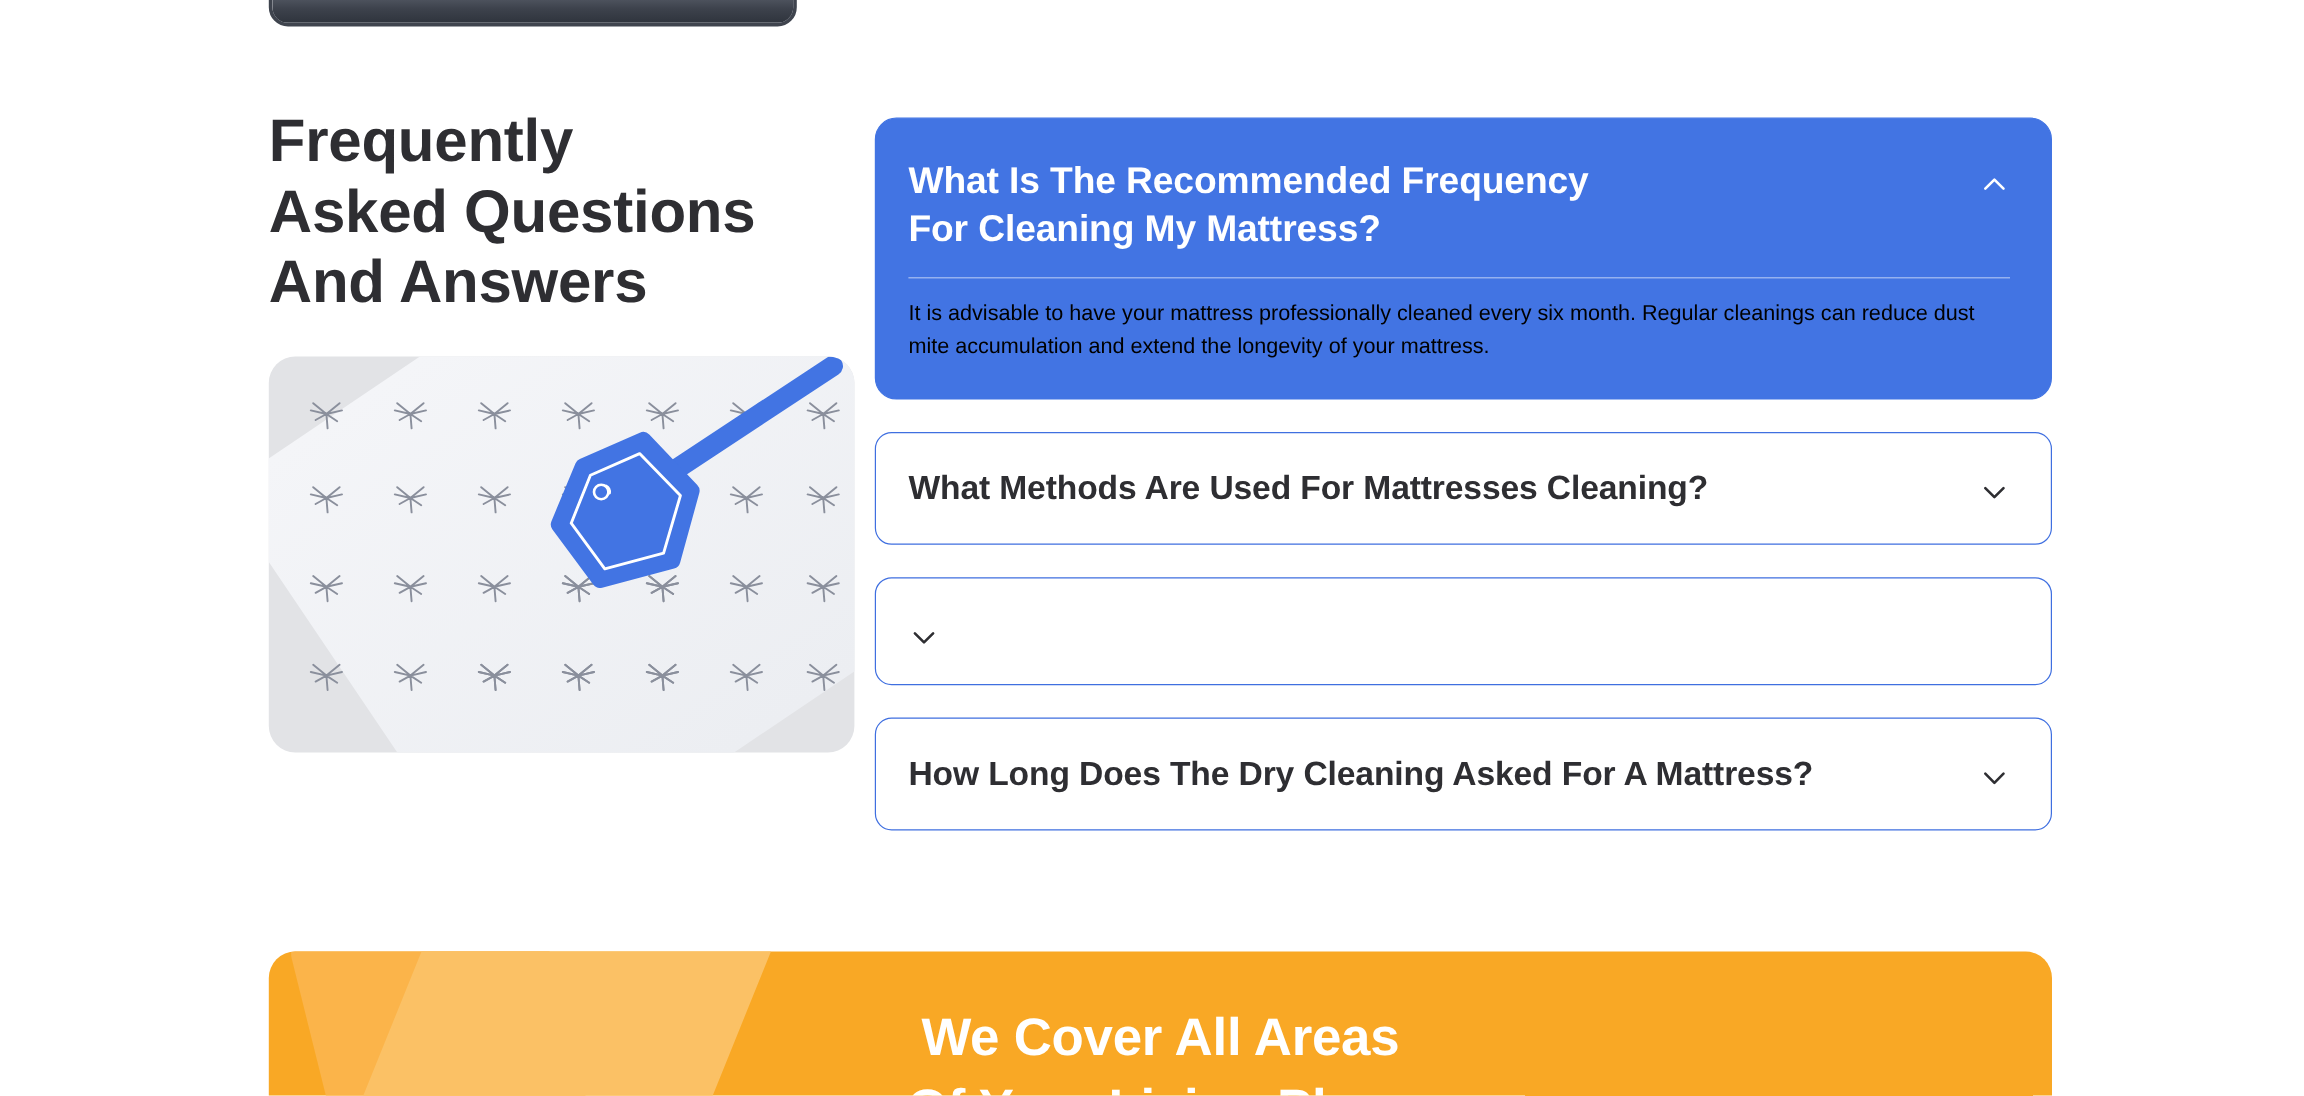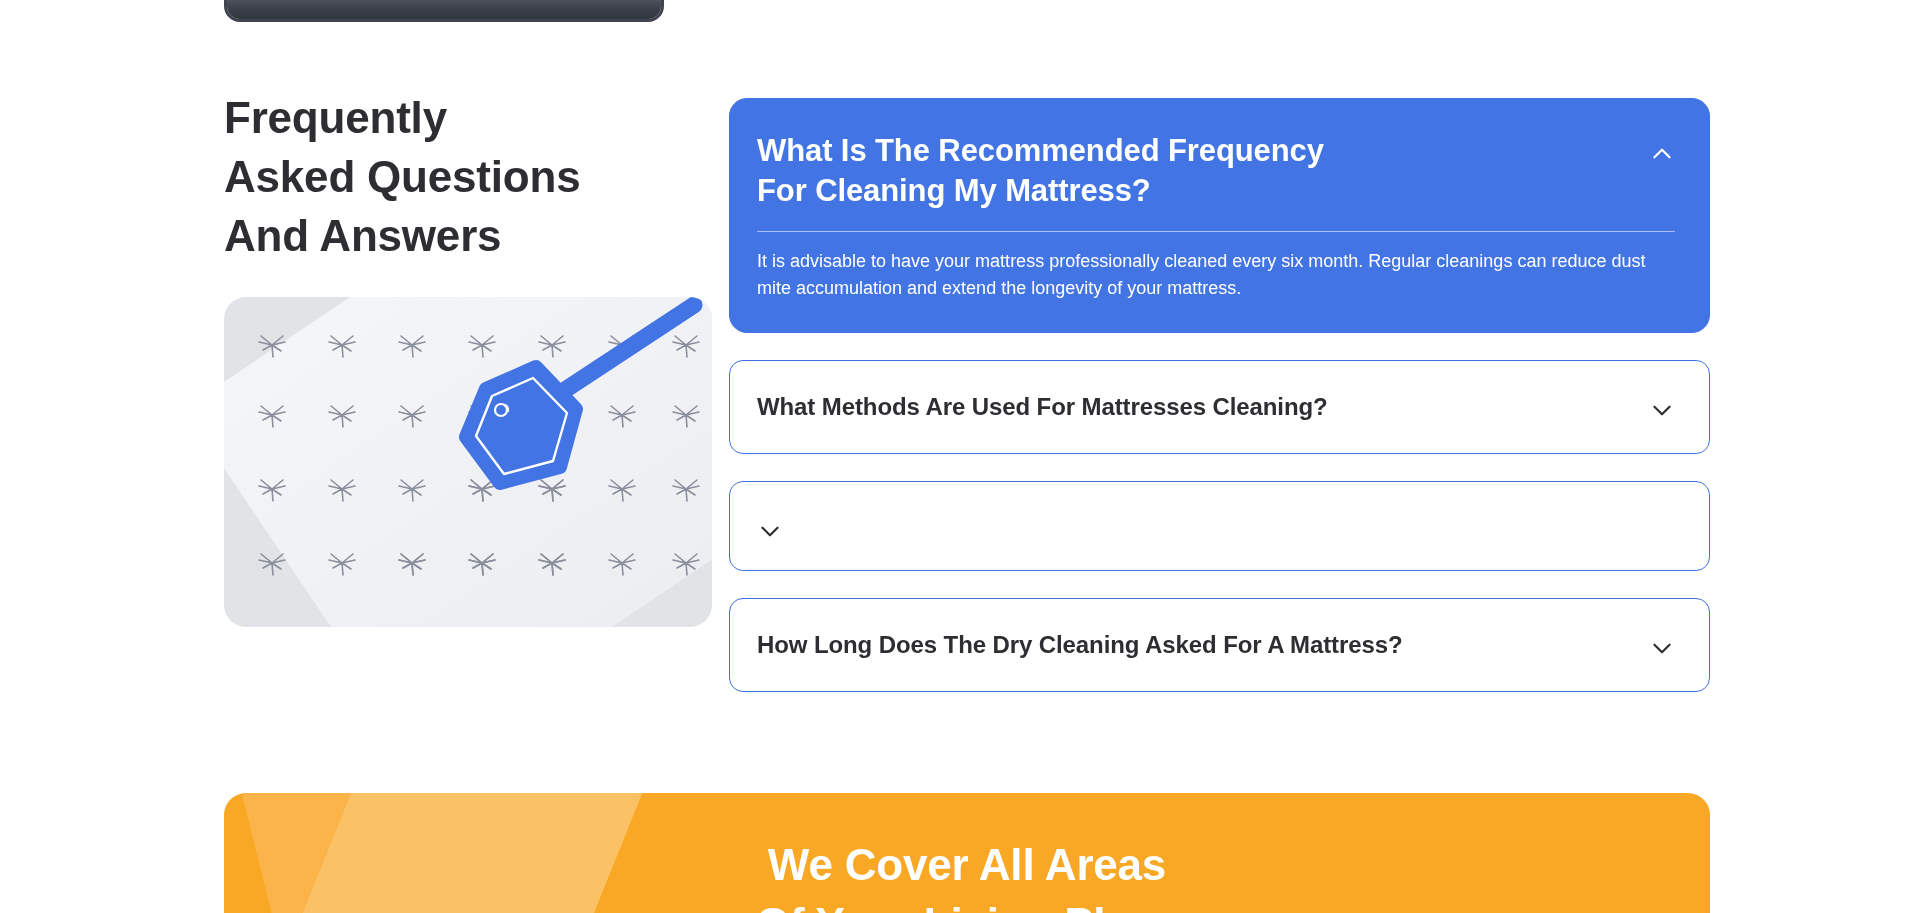"Frequently" .faq-heading { font-size: 44px -> 50px }
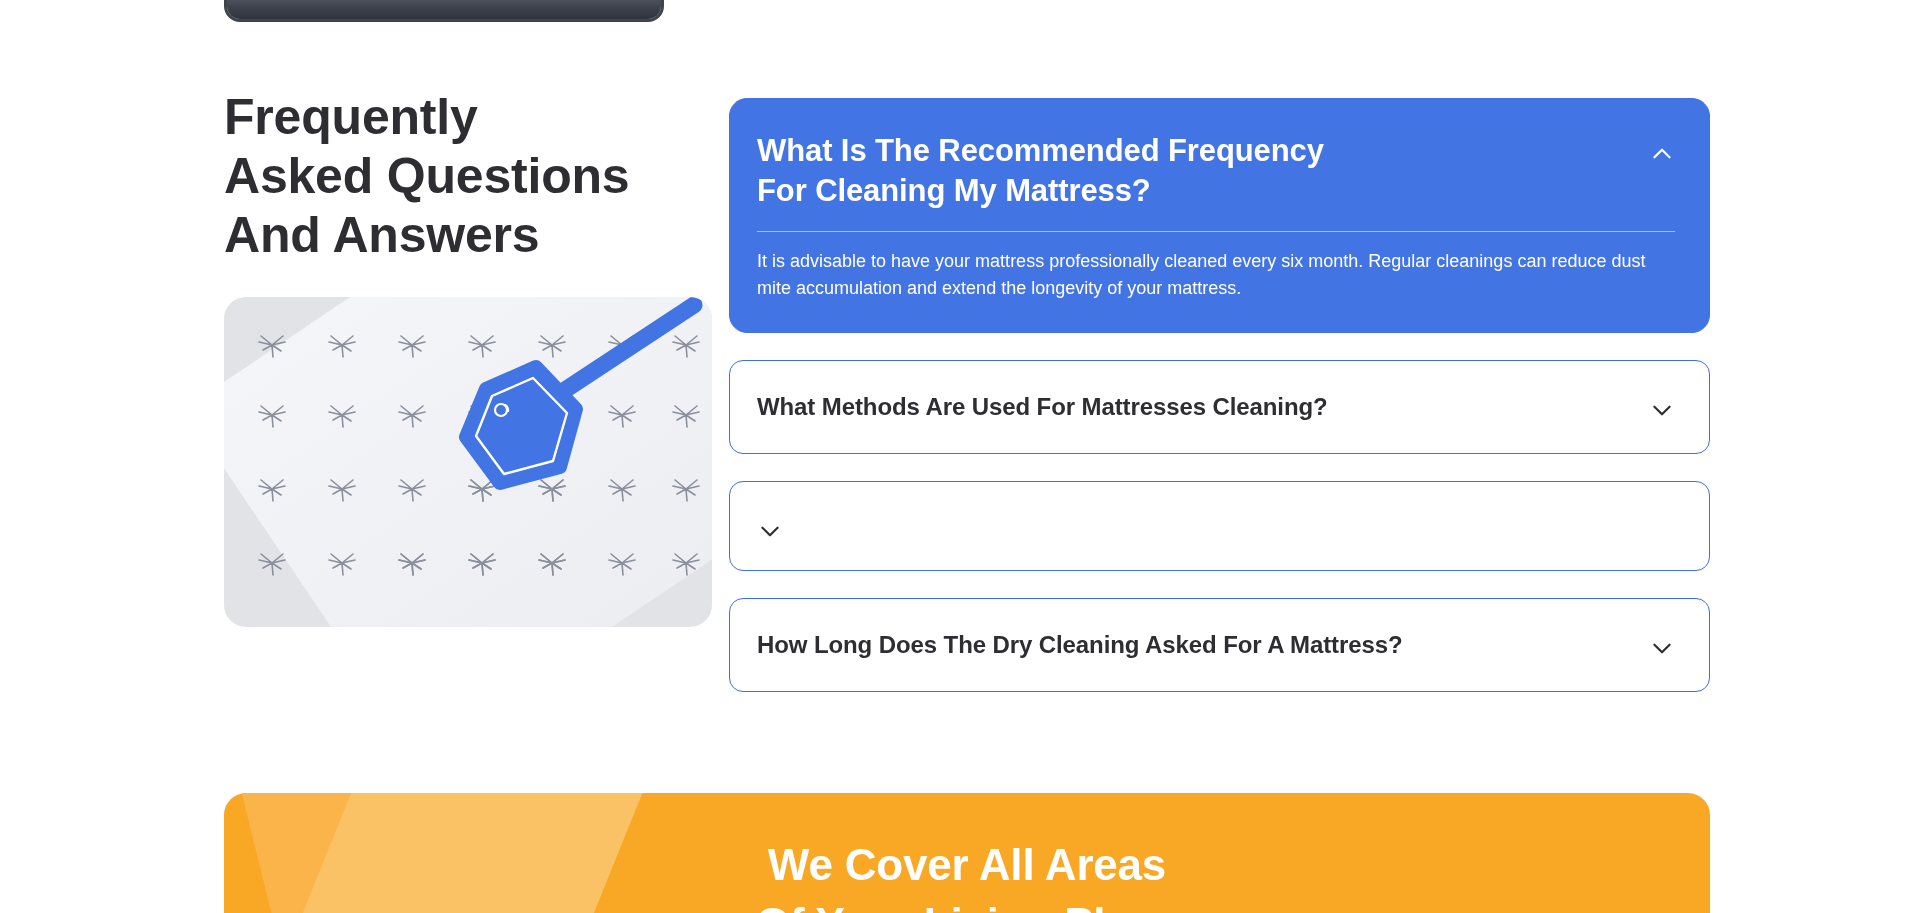"It is advisable to have" .acc-body { color: #ffffff -> #000000 }
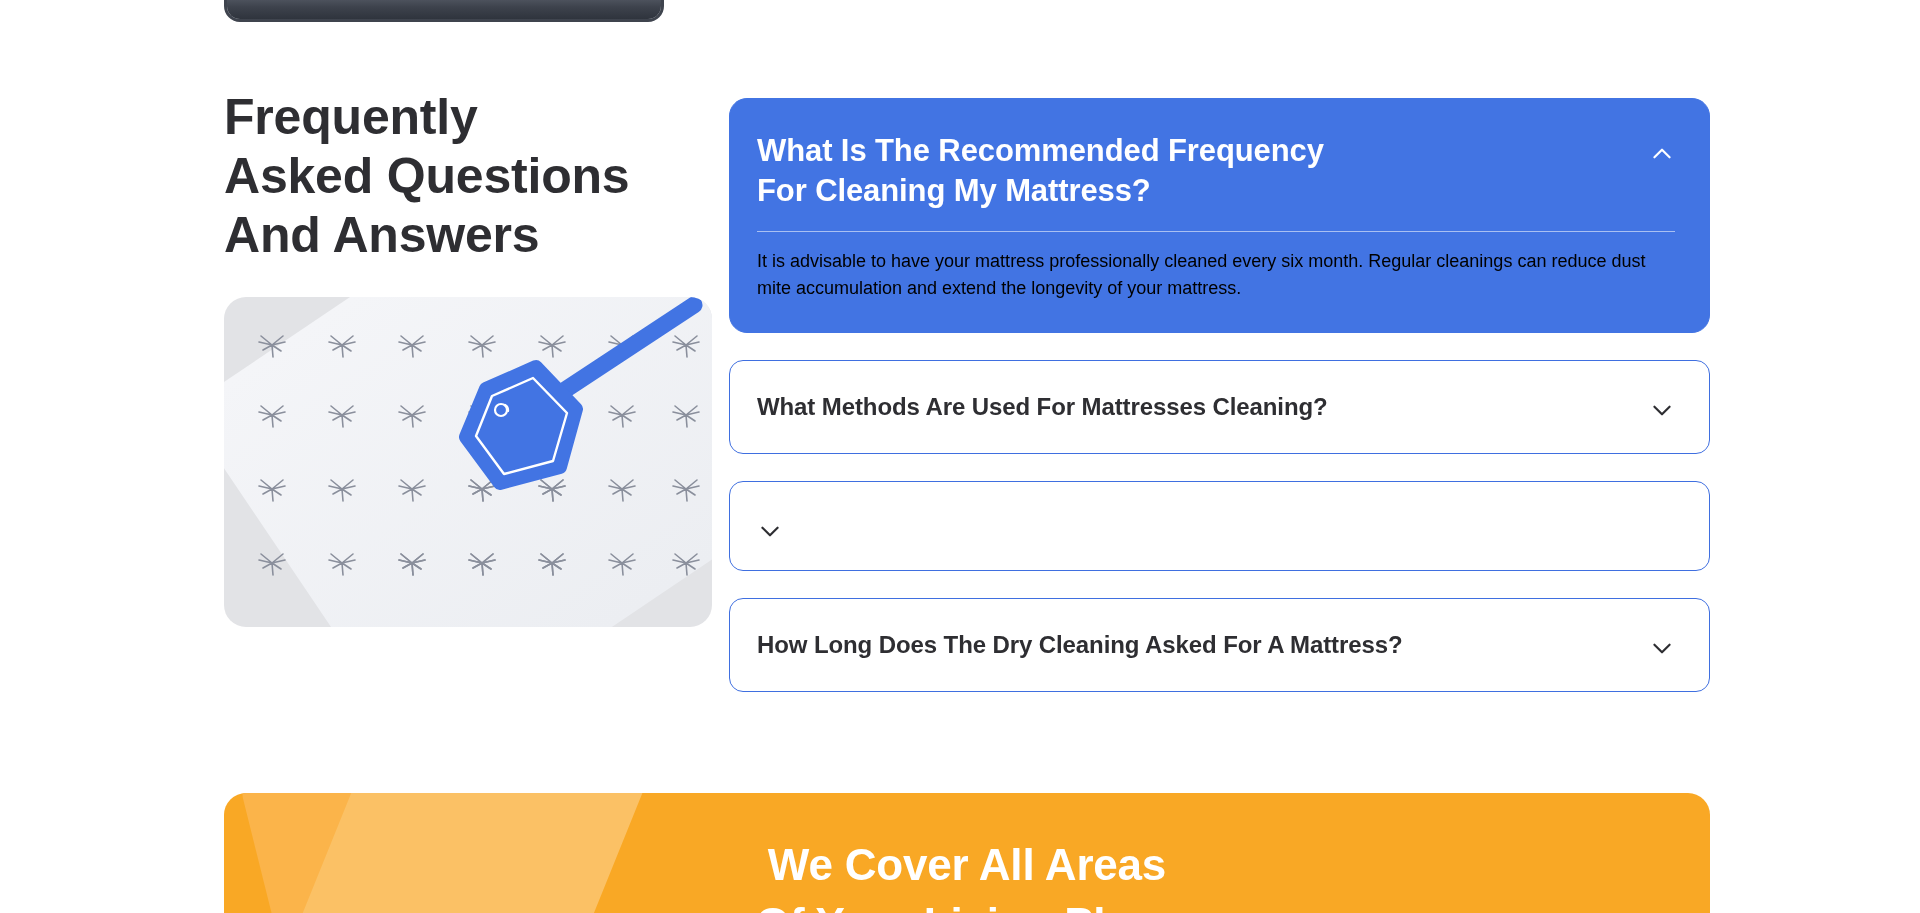"What Methods Are Used For" .acc-q { font-size: 24px -> 28px }
